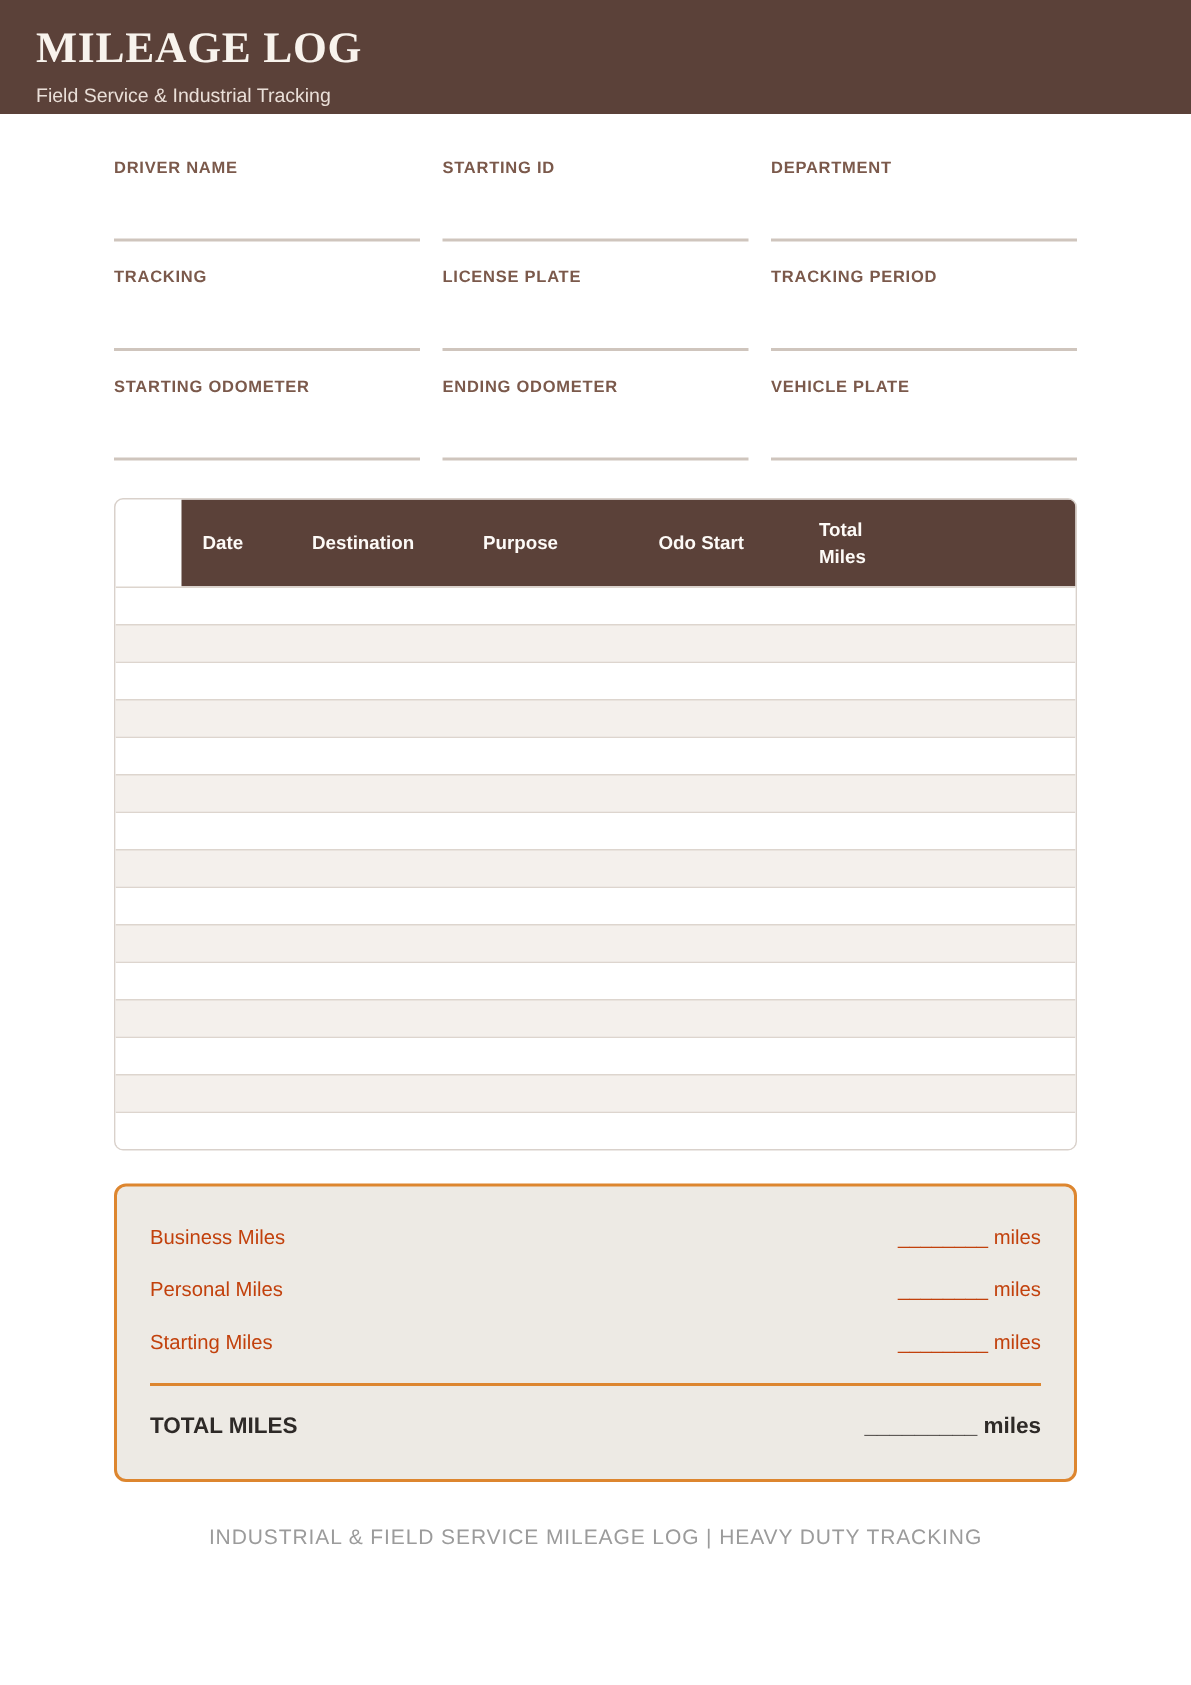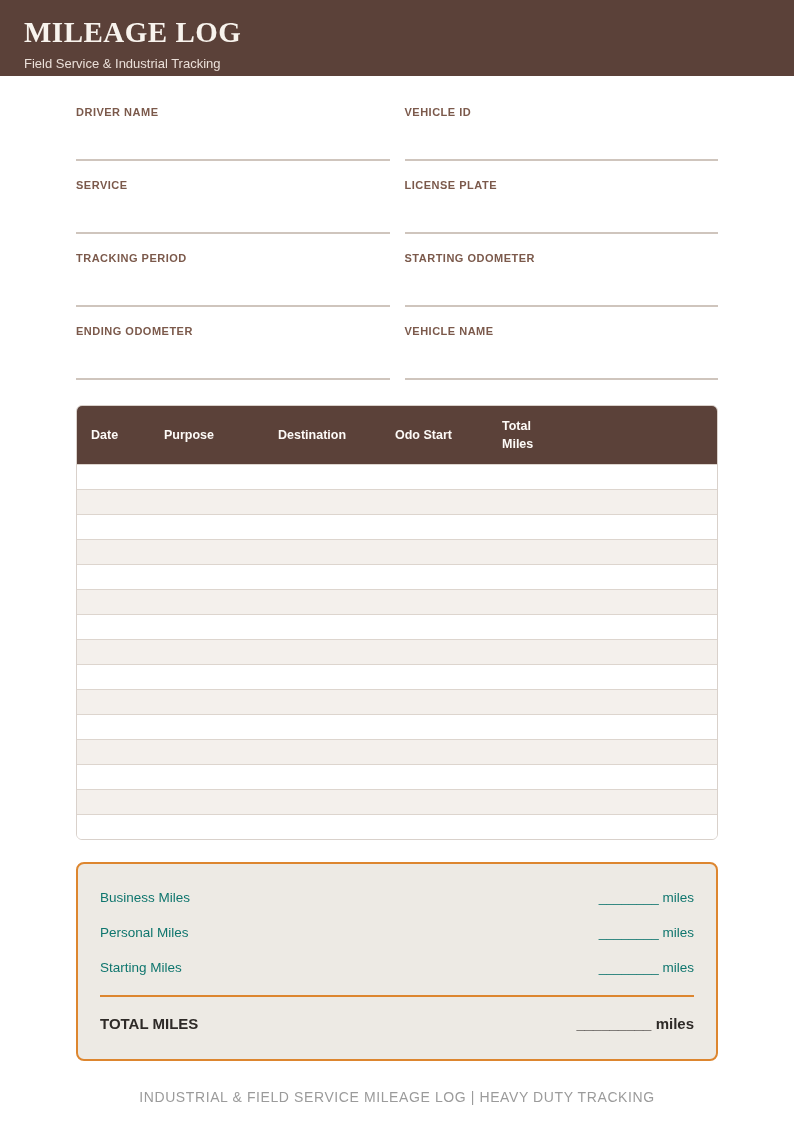"DRIVER NAME" .form-grid { grid-template-columns: repeat(2, 1fr) -> repeat(3, 1fr) }
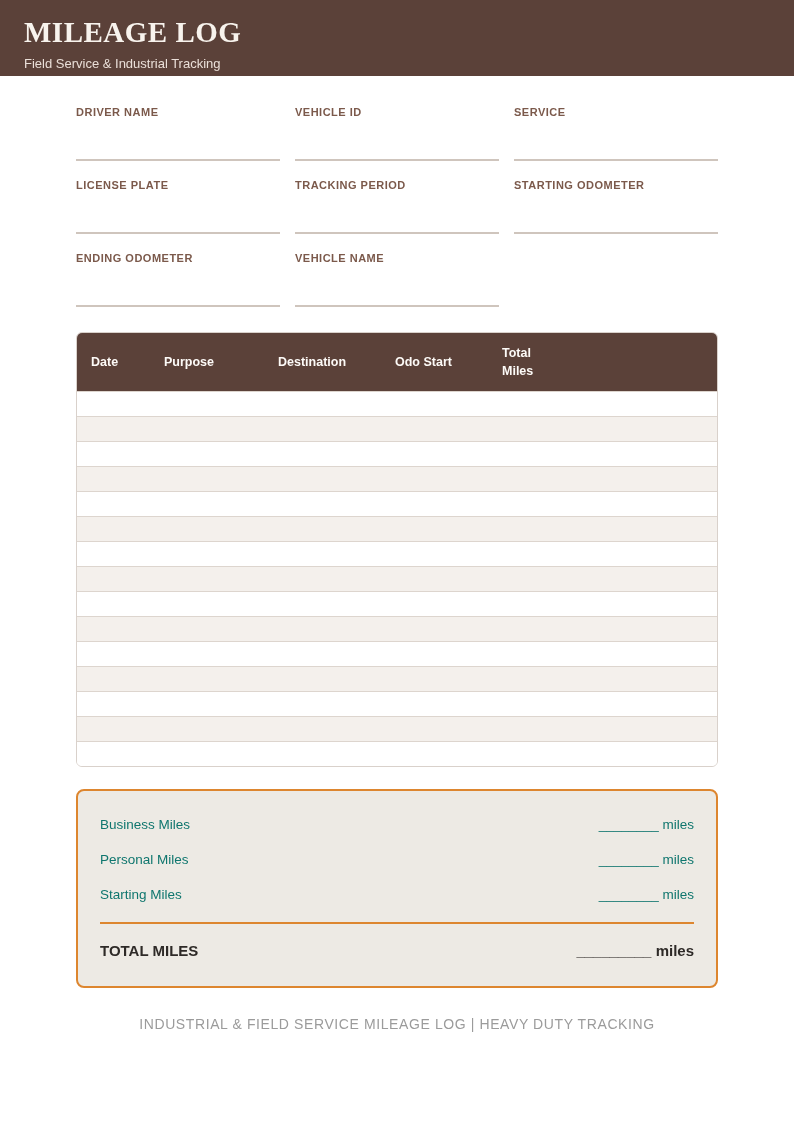"VEHICLE ID" div.field-label { text: VEHICLE -> STARTING }
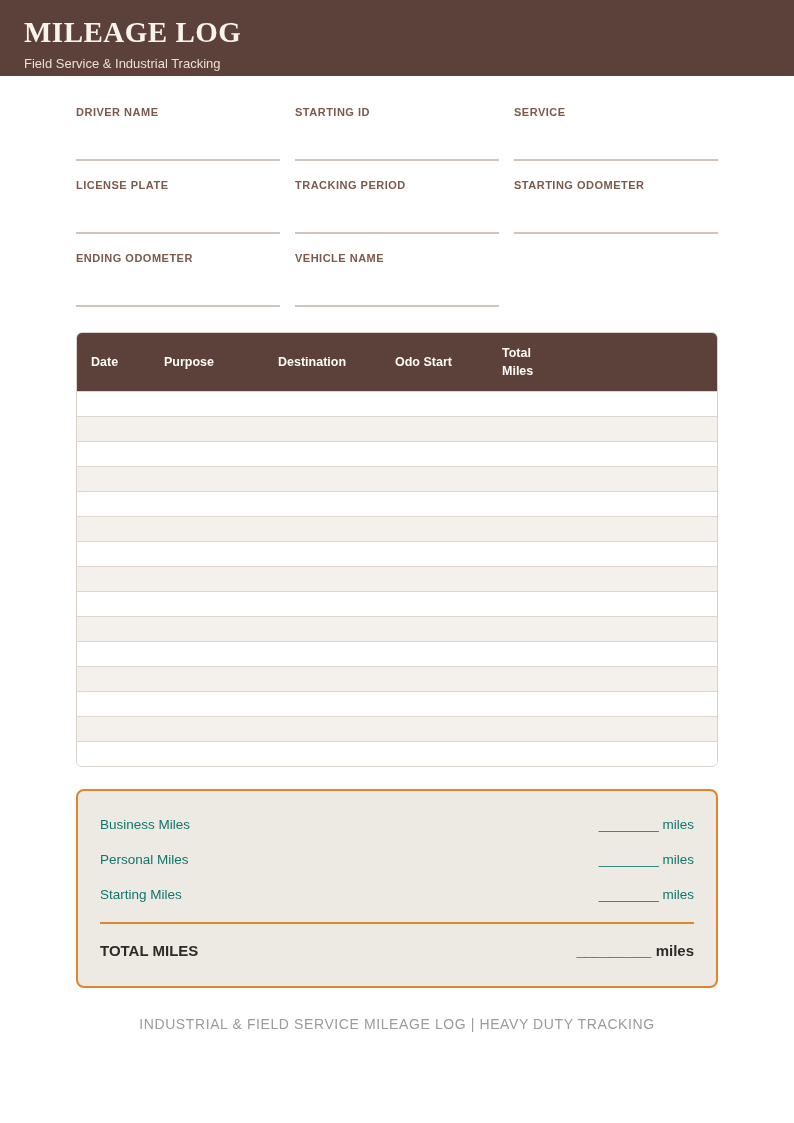"DEPARTMENT" div.field { html: none -> <div> <div>DEPARTMENT</div> <div></div> </div> }
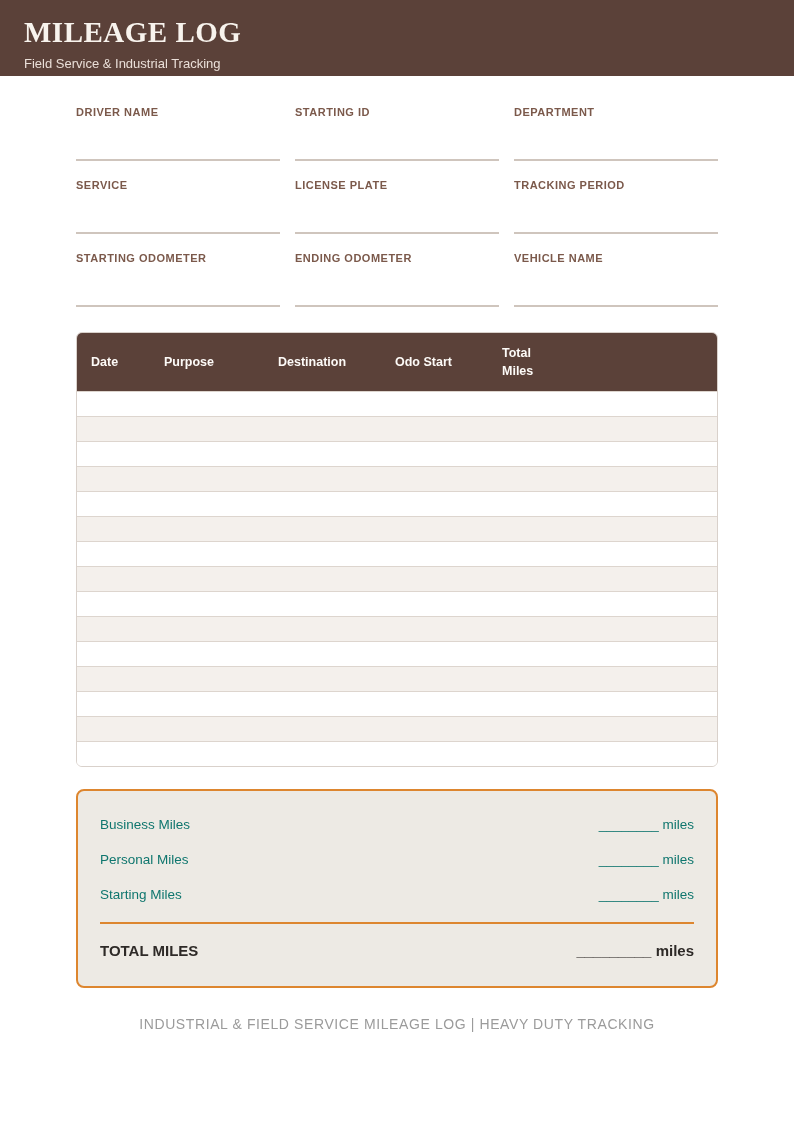"SERVICE" div.field-label { text: SERVICE -> TRACKING }
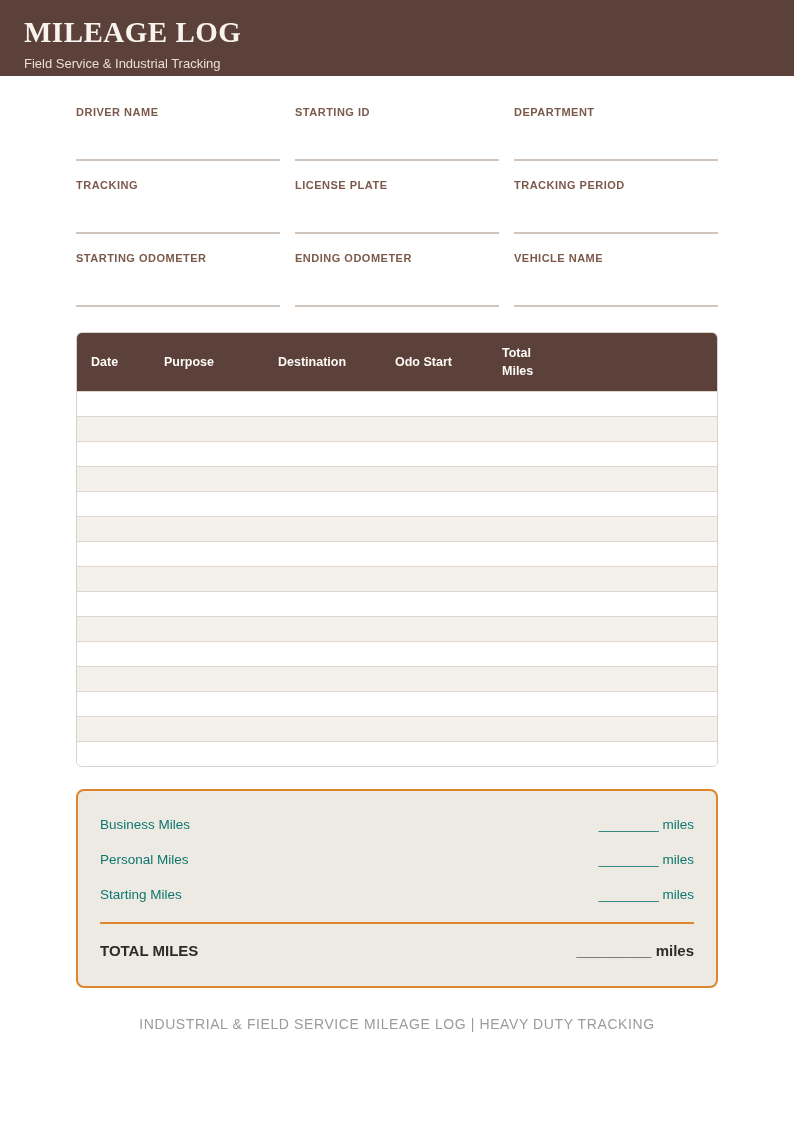"VEHICLE NAME" div.field-label { text: NAME -> PLATE }
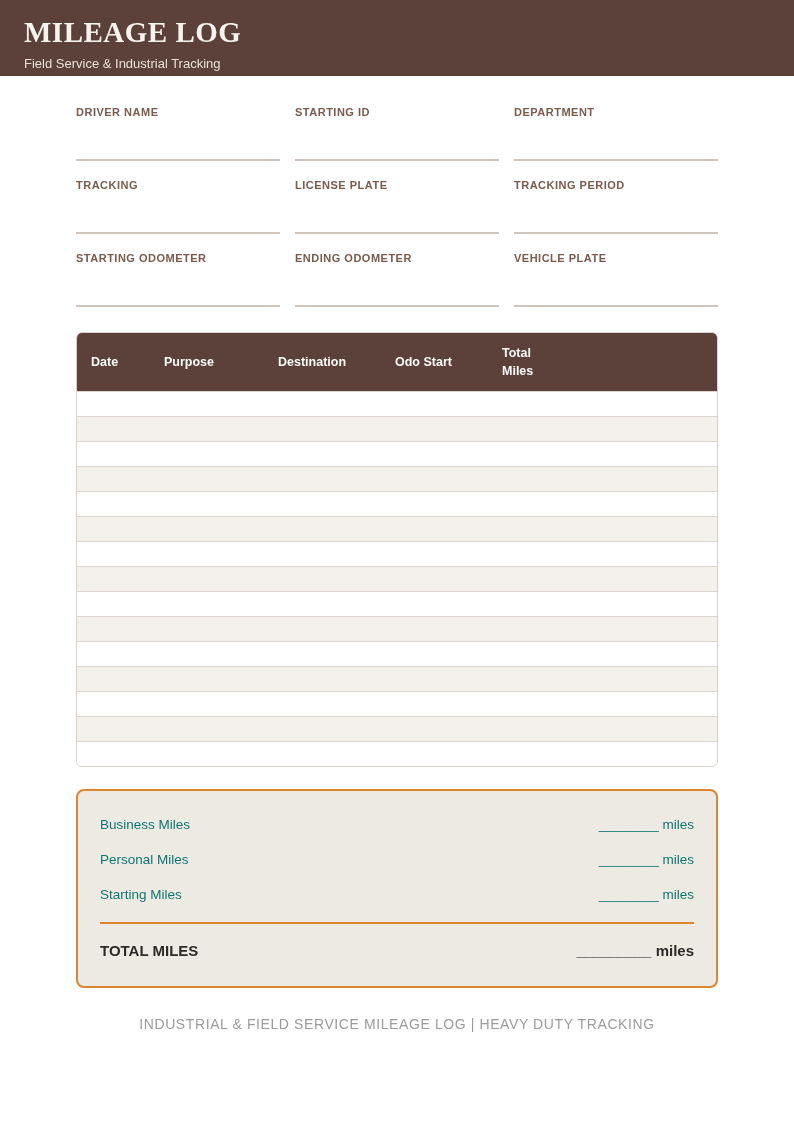"Date" .thead { margin-left: none -> 44px }
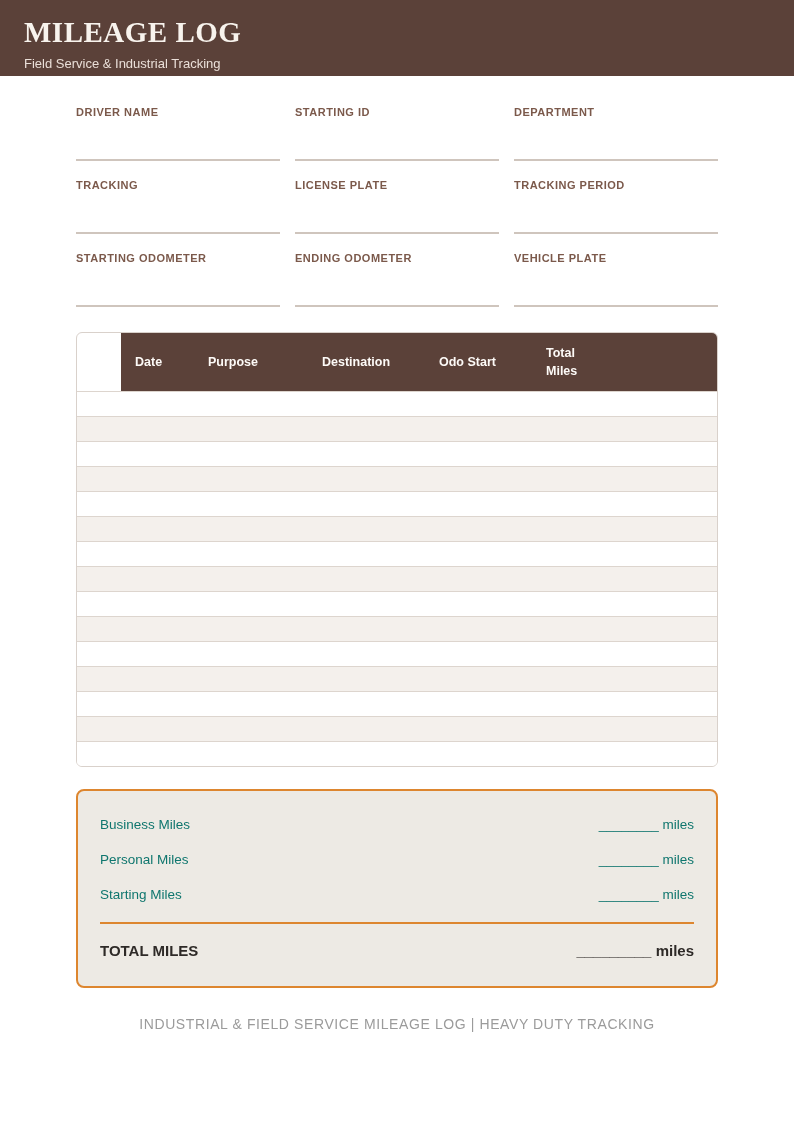"Purpose" div.th { order: before "Destination" -> after "Destination" }
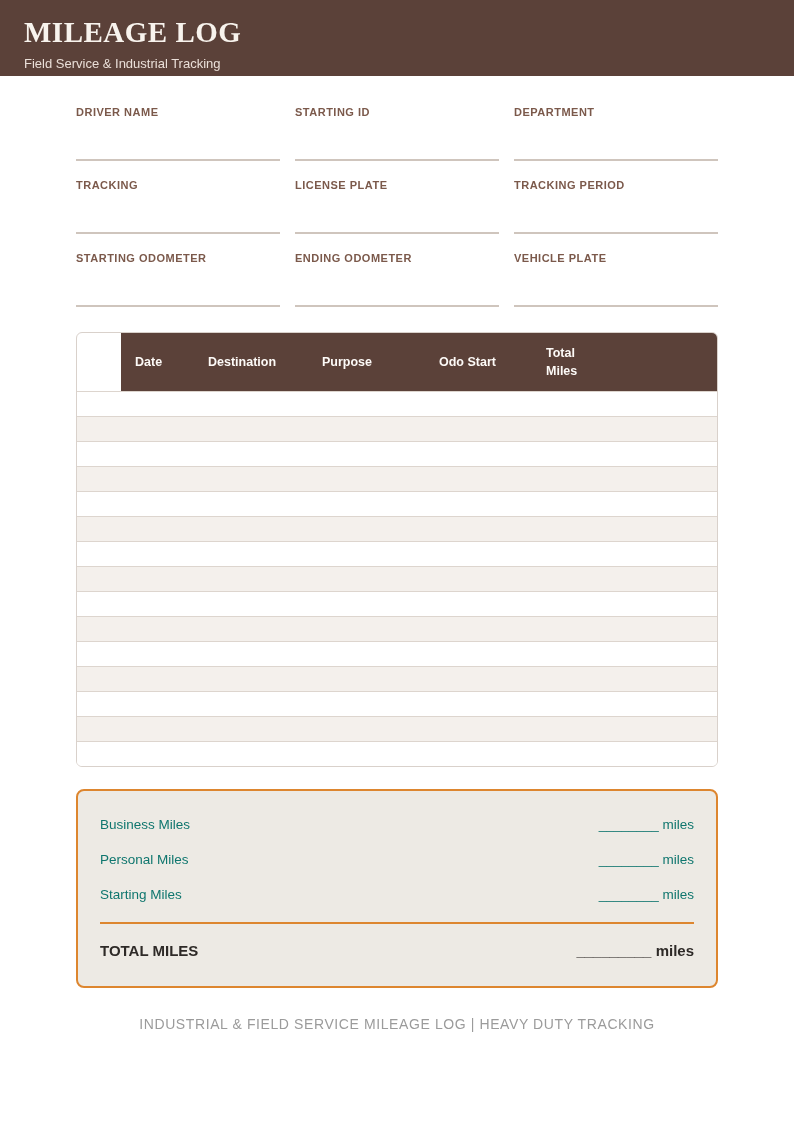"Business Miles" .srow { color: #0f766e -> #c2410c }
